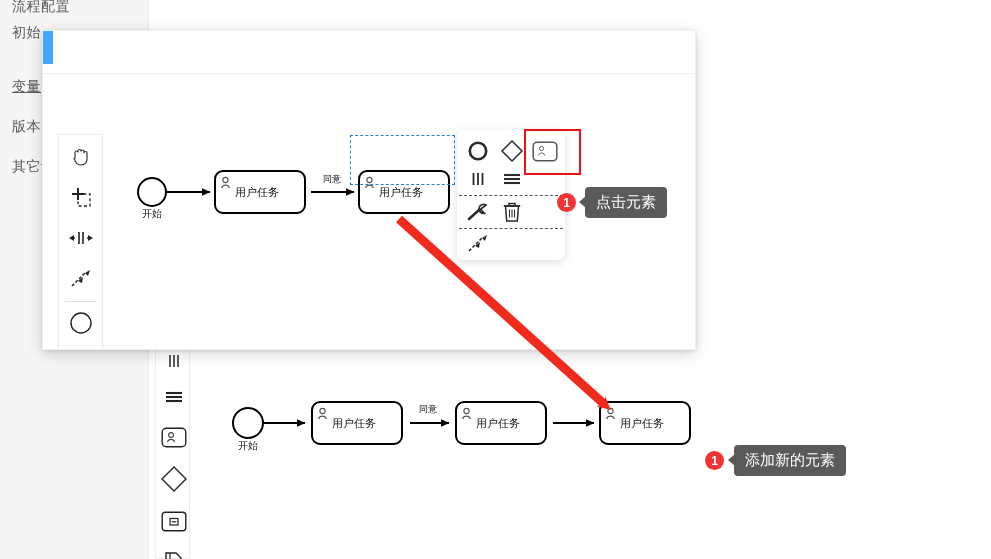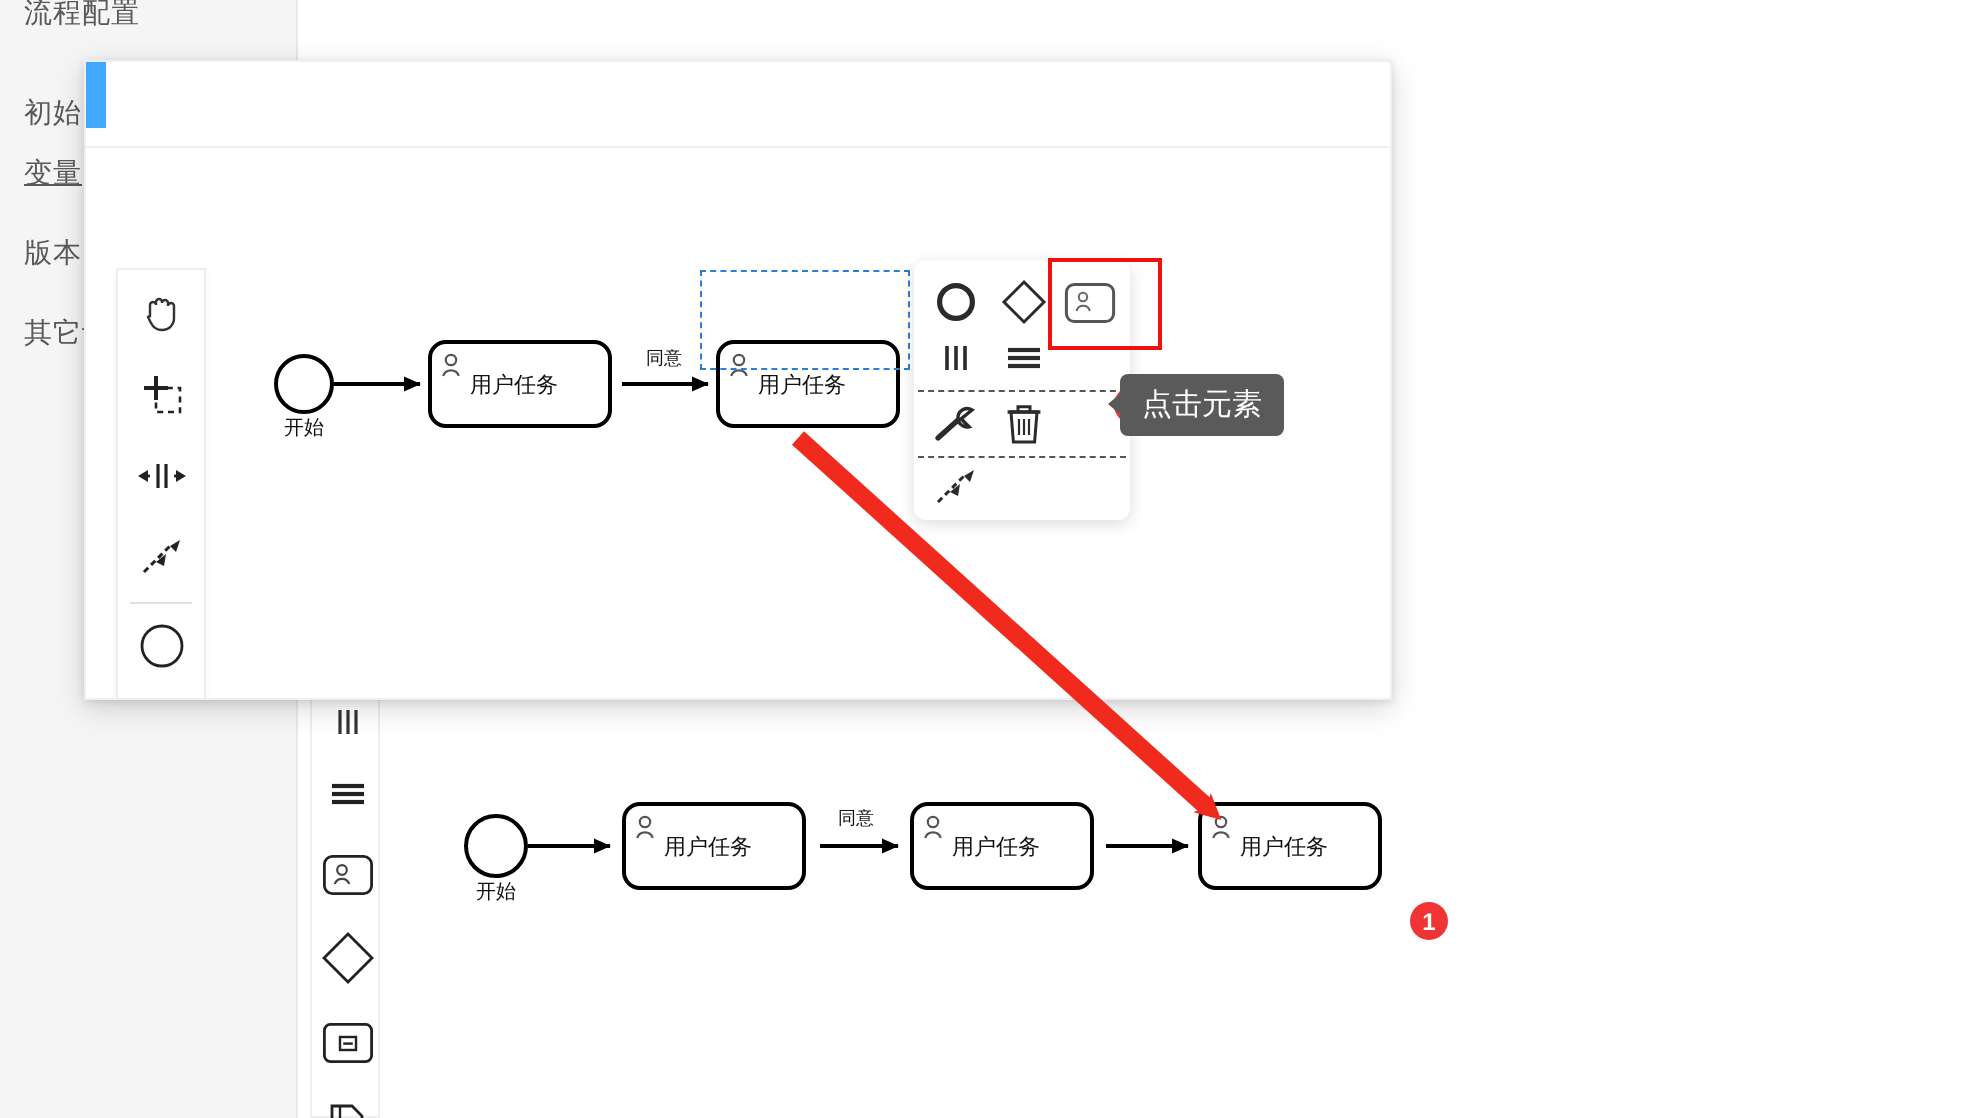"初始" div.bg-nav-item { top: 48px -> 24px }
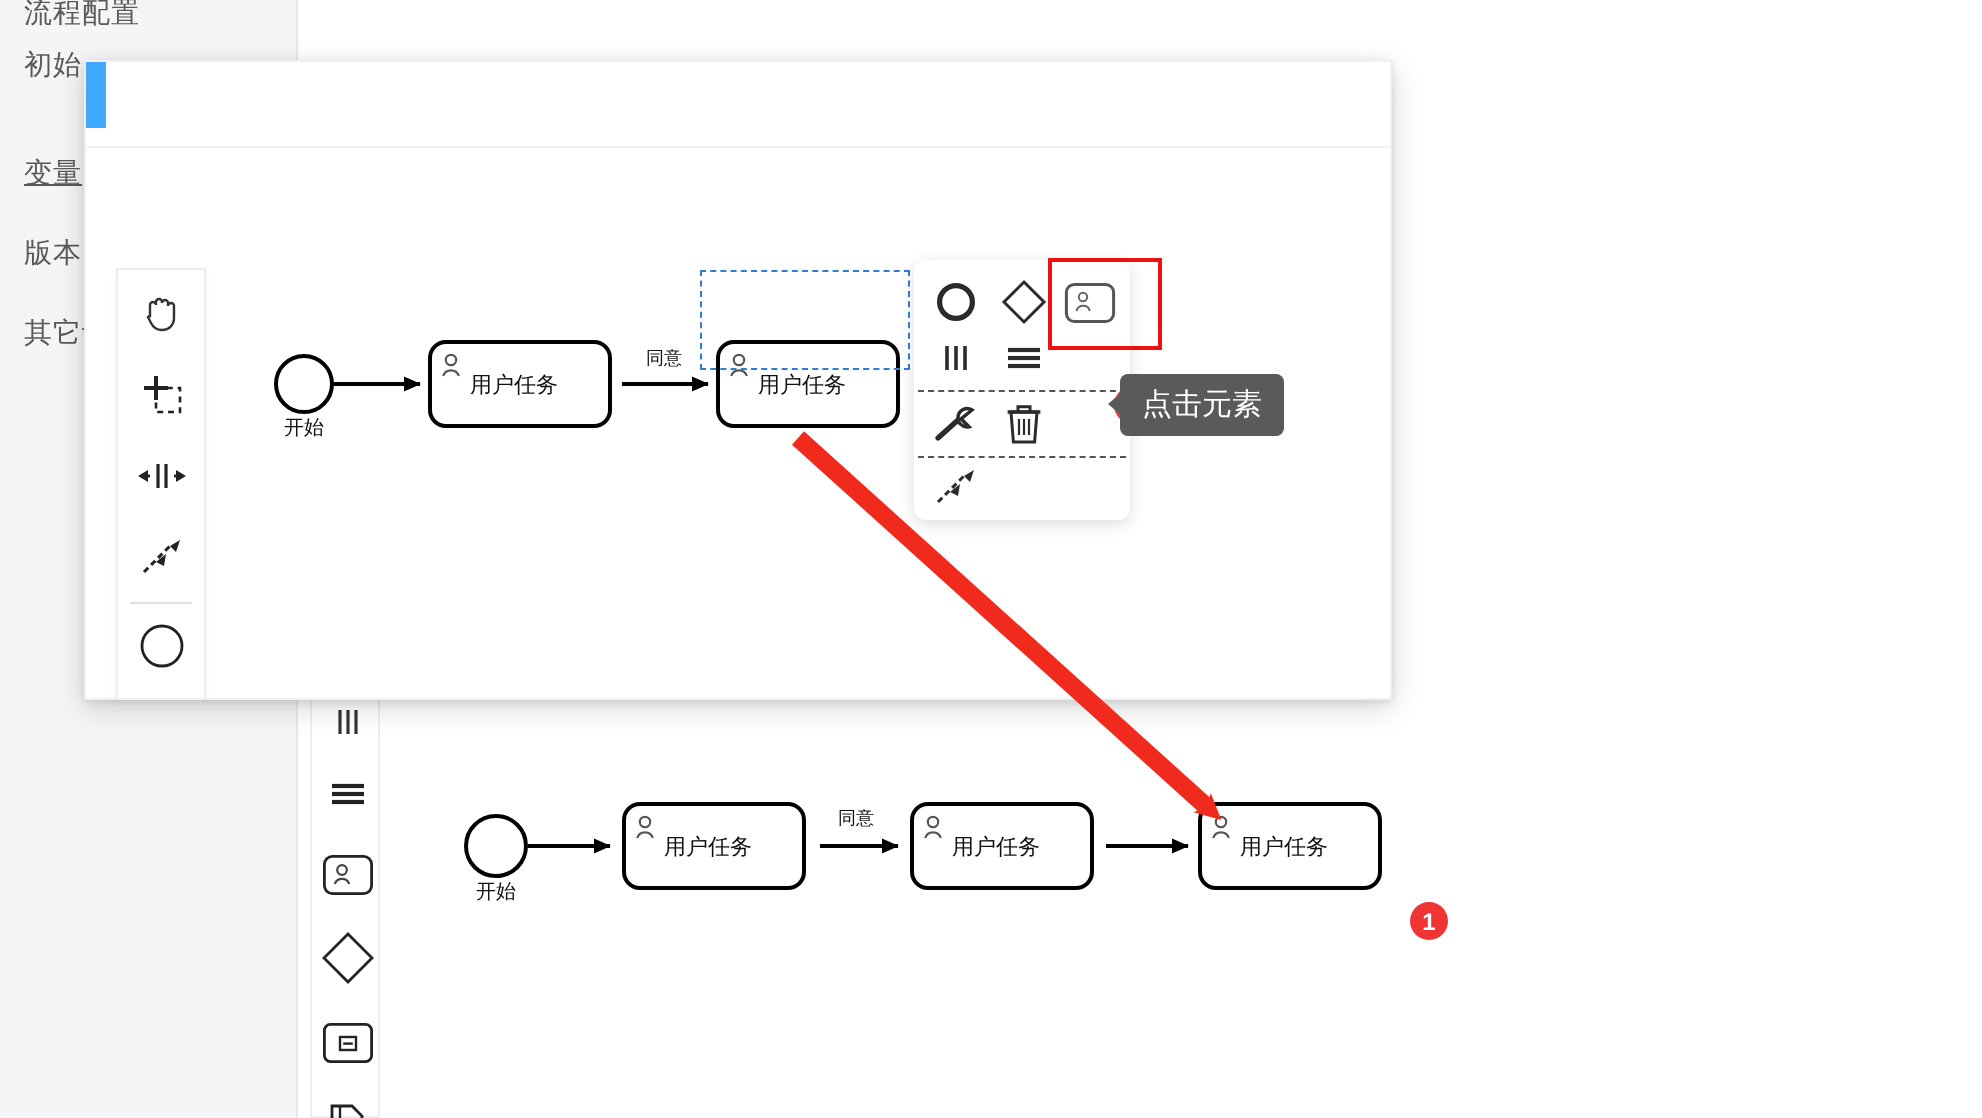"点击元素" div.tip { left: 560px -> 585px }
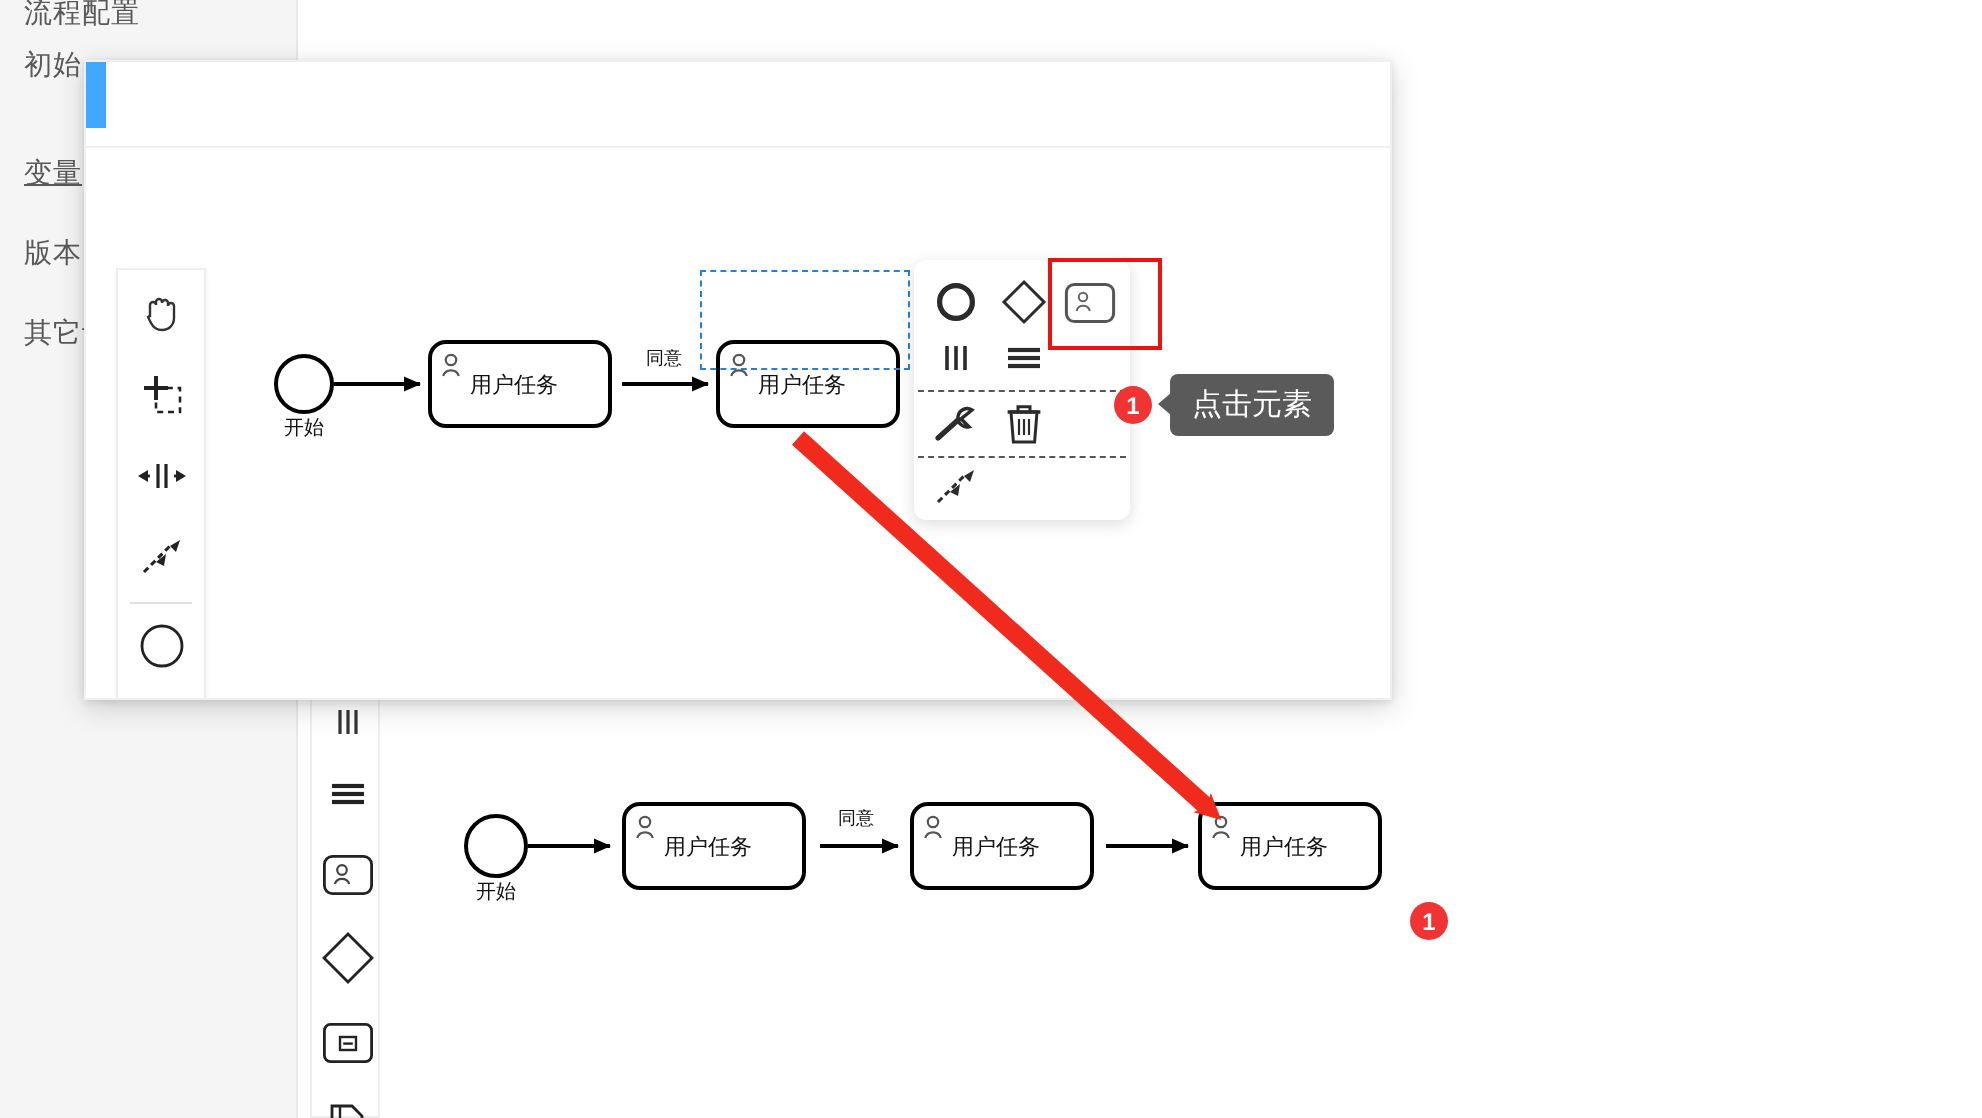"添加新的元素" div.tip { html: none -> <div> <span>添加新的元素</span> </div> }
